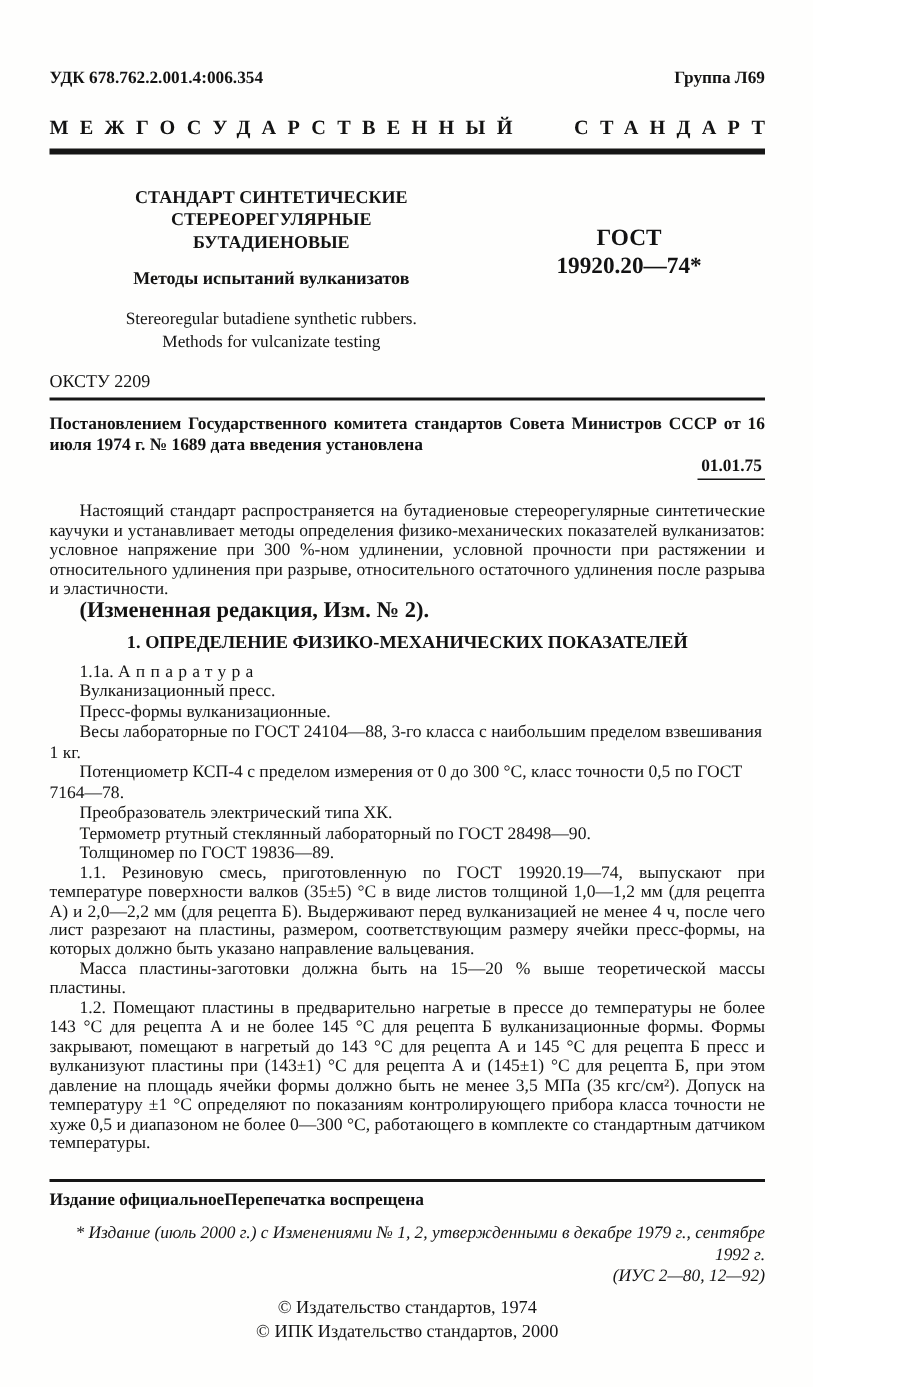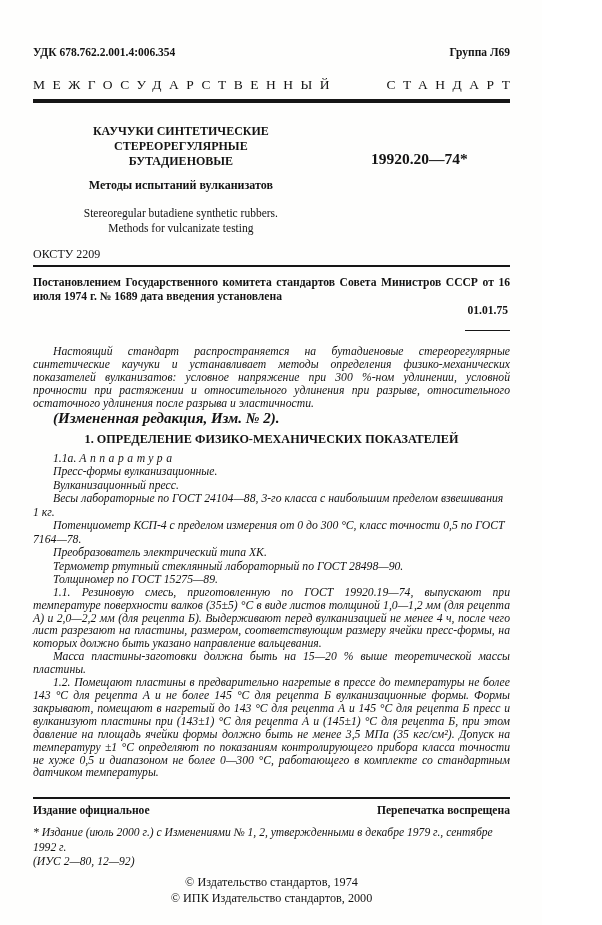"МЕЖГОСУДАРСТВЕННЫЙ" .standard-kind { font-weight: normal -> bold }
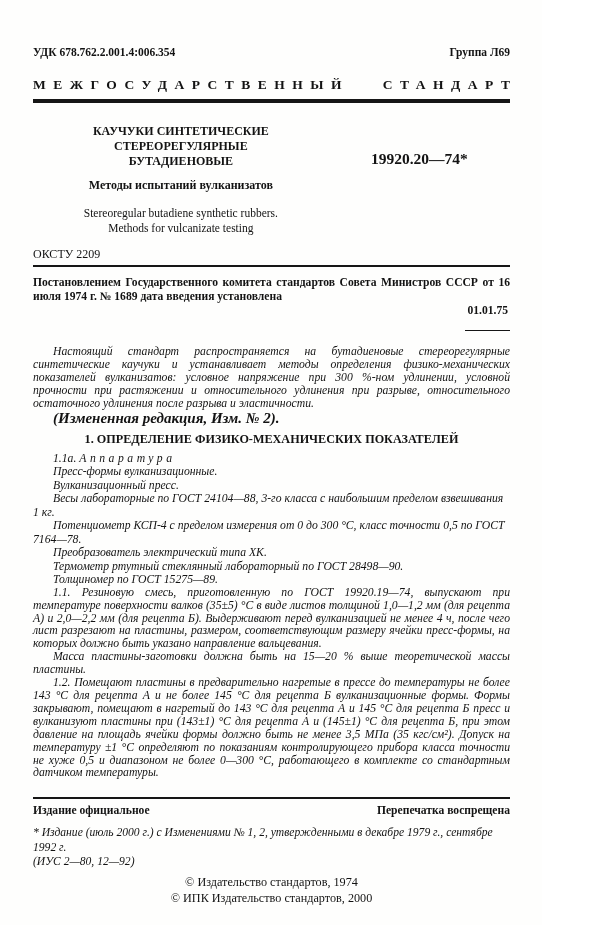"КАУЧУКИ СИНТЕТИЧЕСКИЕ СТЕРЕОРЕГУЛЯРНЫЕ" div { text: КАУЧУКИ -> СТАНДАРТ }
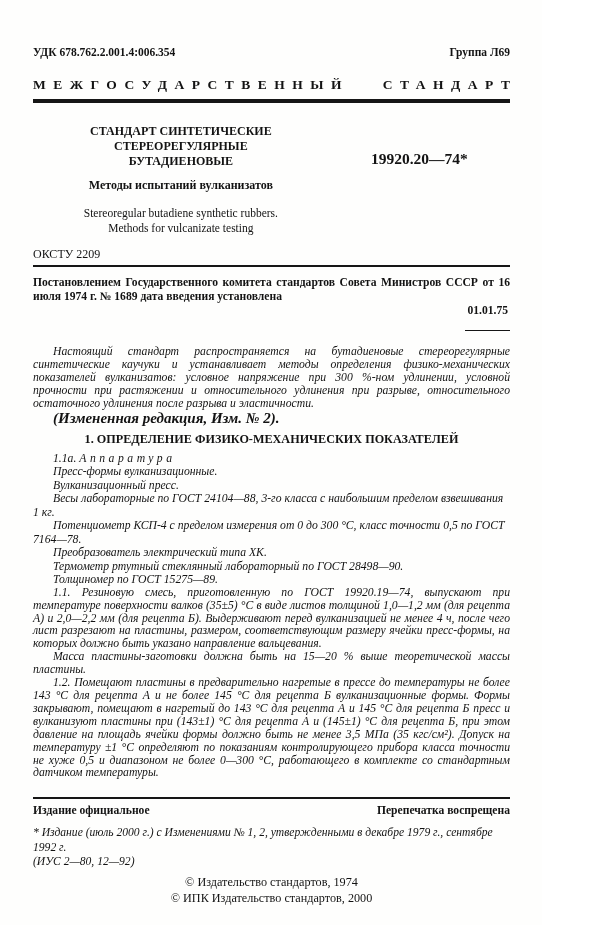"ГОСТ" div { html: none -> <div>ГОСТ</div> }
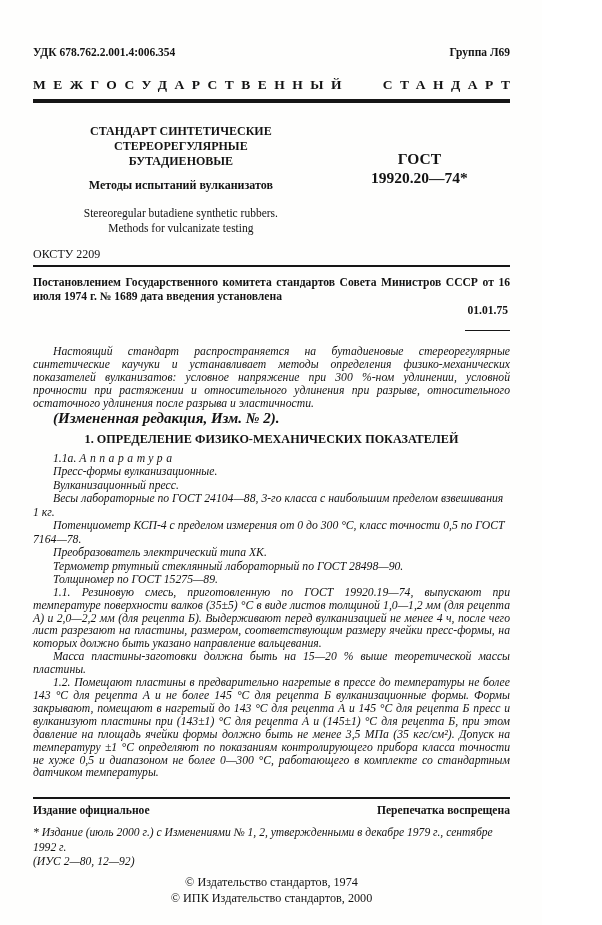"01.01.75" .date-underline { padding: 0 2px 13px 2px -> 0 2px 2px 2px }
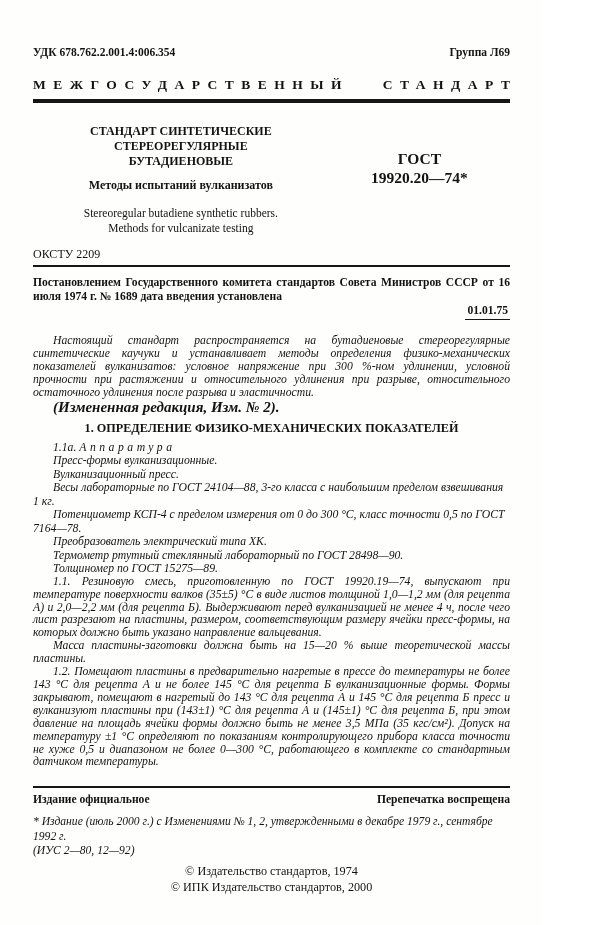"Настоящий стандарт распространяется на" .indent { font-style: italic -> none }
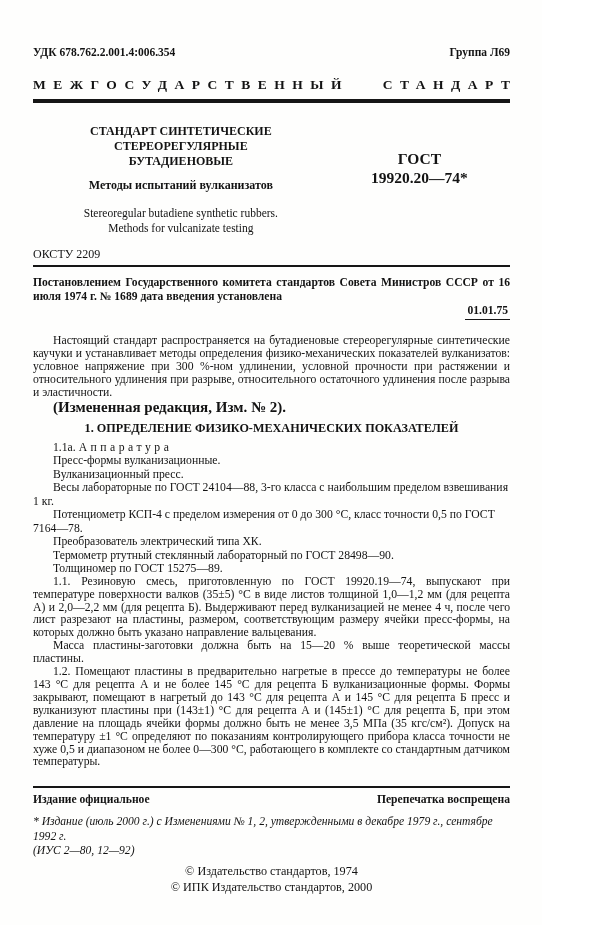"Пресс-формы вулканизационные." p.clause-line { order: before "Вулканизационный пресс." -> after "Вулканизационный пресс." }
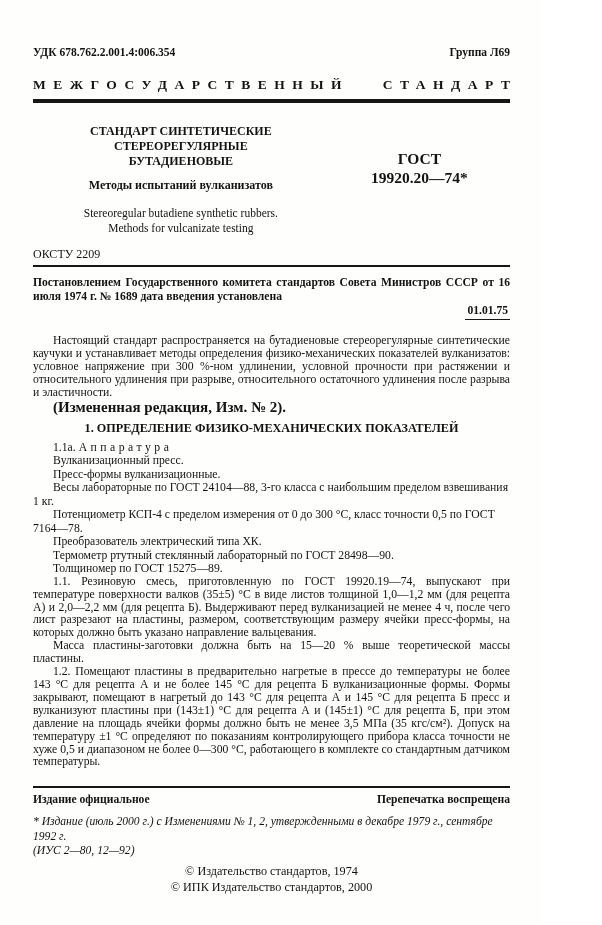"Толщиномер по ГОСТ 15275—89." p.clause-line { text: 15275 -> 19836 }
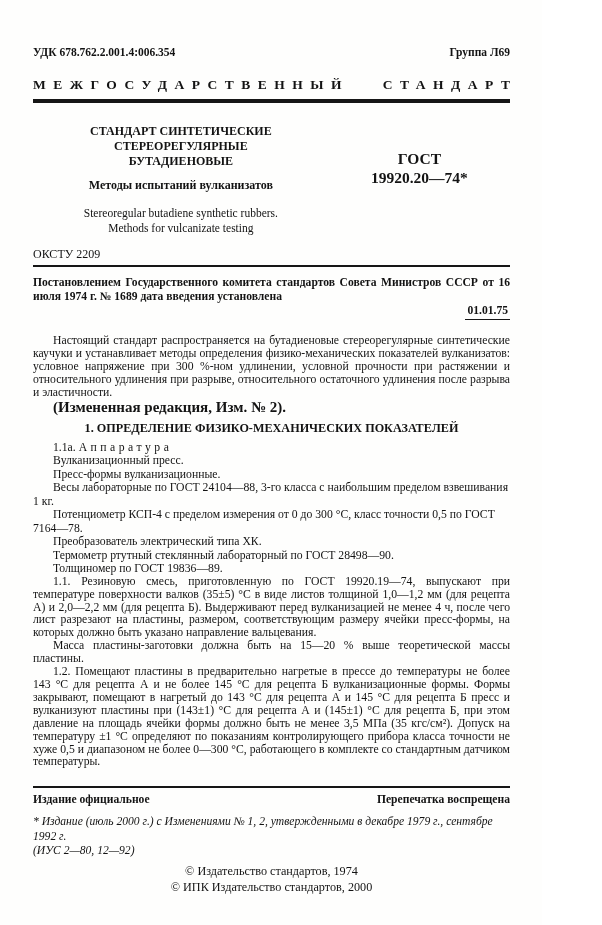"Издание официальное" .footer-row { justify-content: space-between -> flex-start }
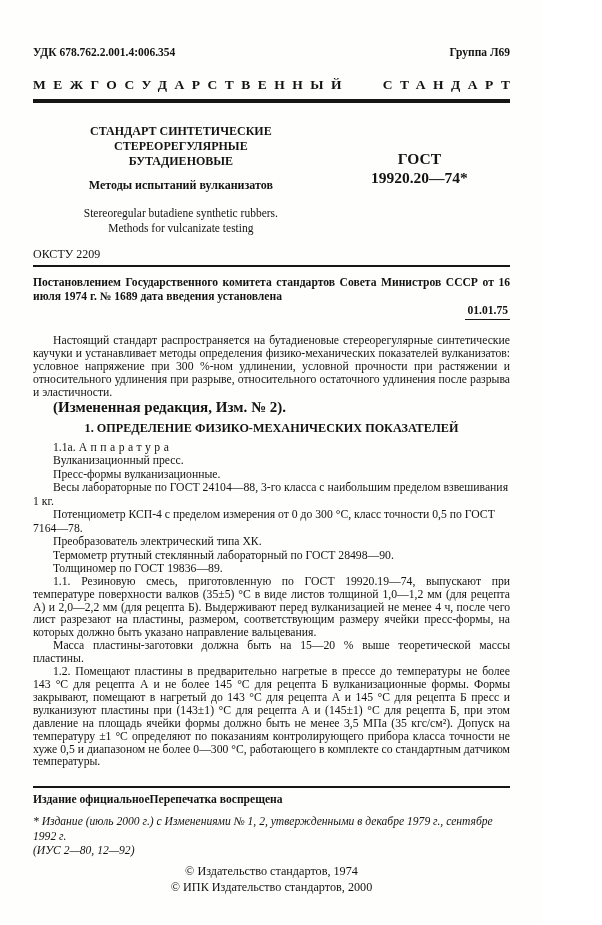"* Издание (июль 2000 г.)" .footnote { text-align: left -> right }
